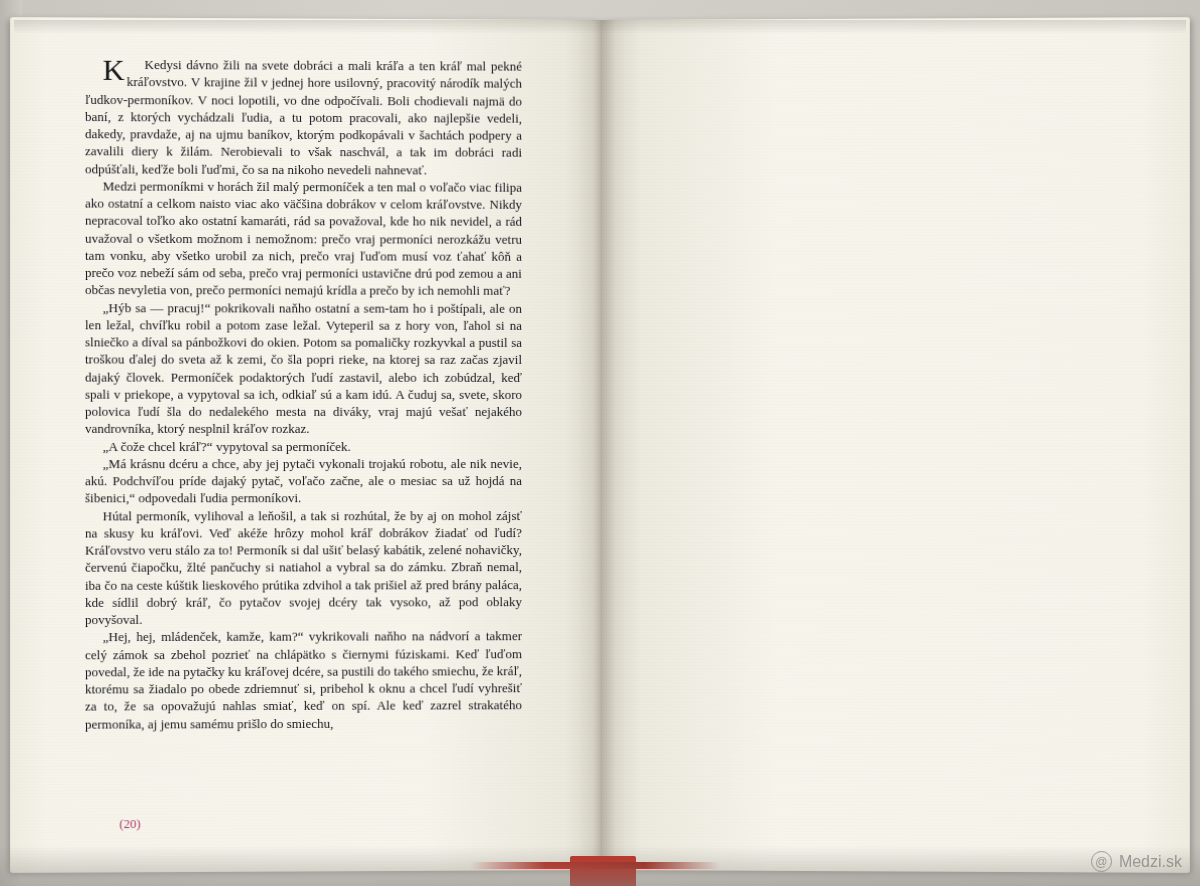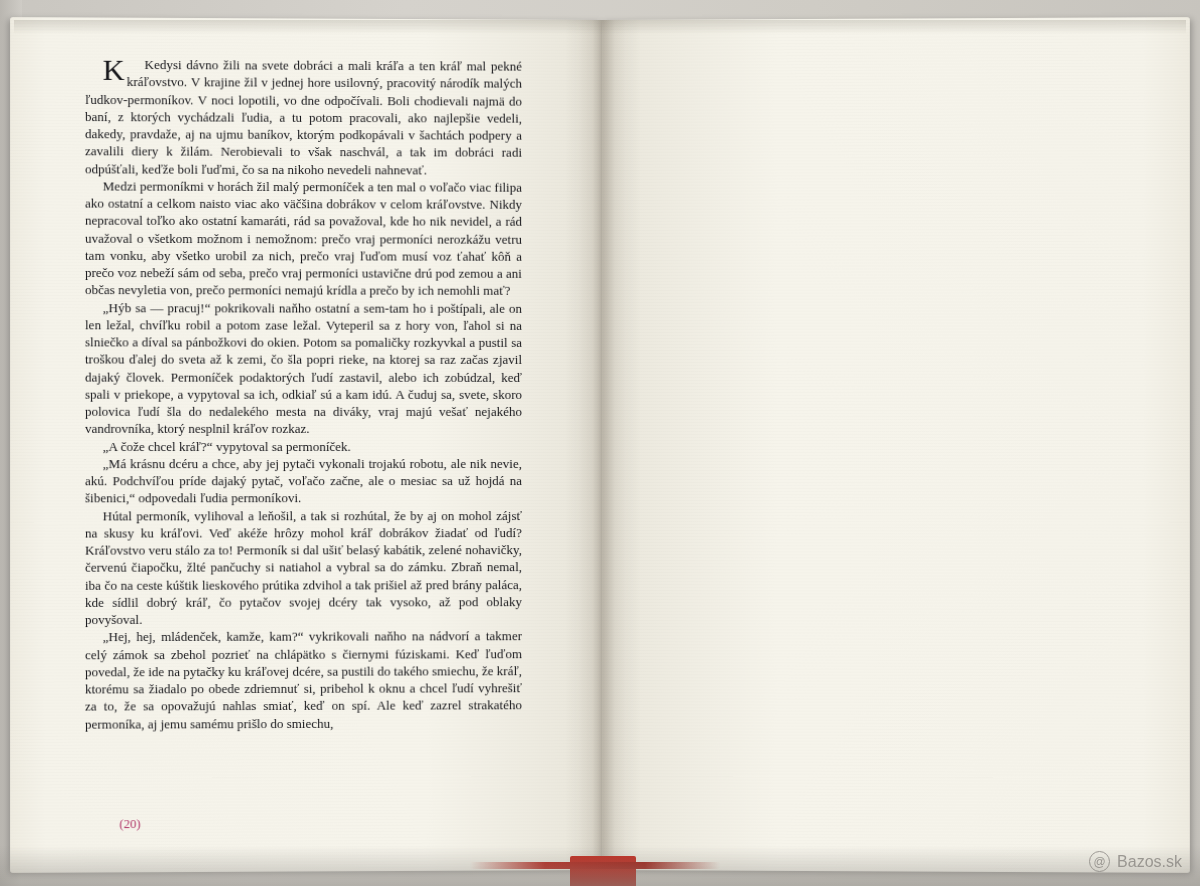"Bazos.sk" span { text: Bazos.sk -> Medzi.sk }
